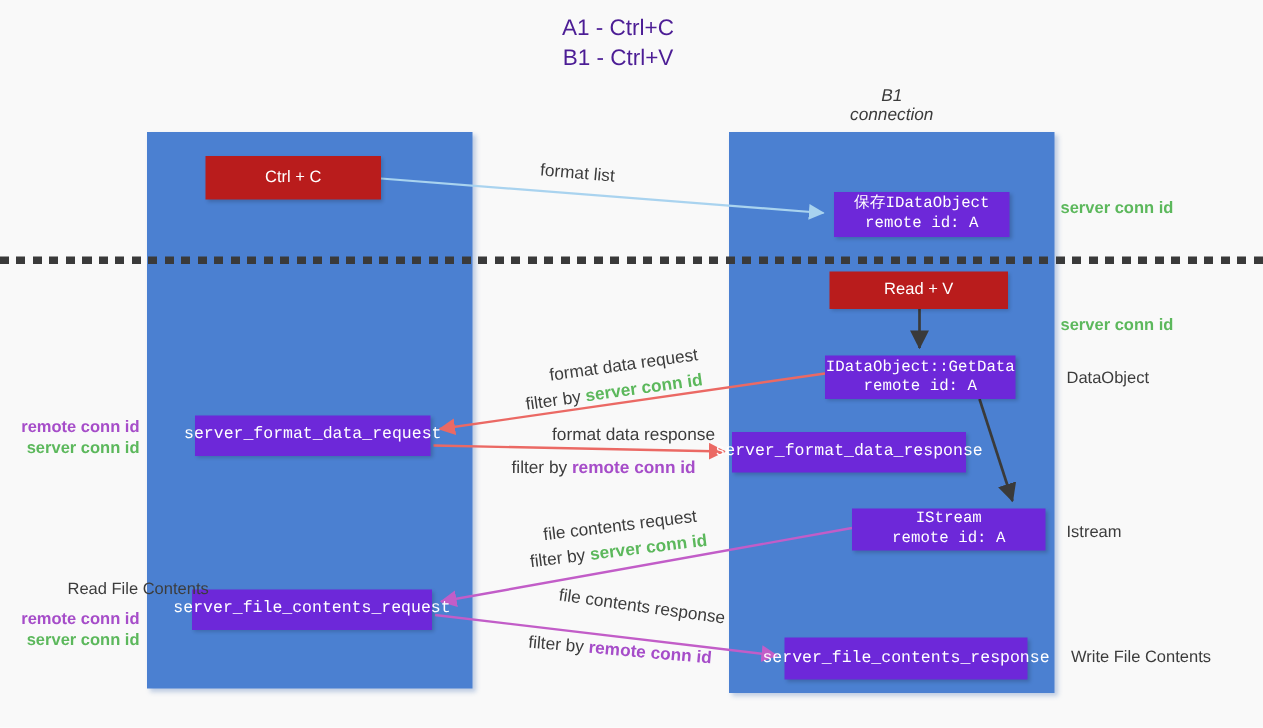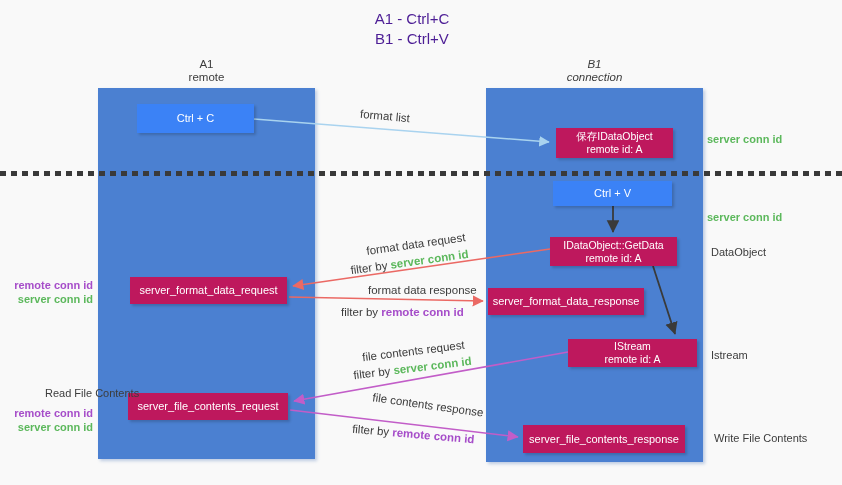"A1" div.lane-header { html: <div> <div>A1</div> <div>remote</div> </div> -> none }
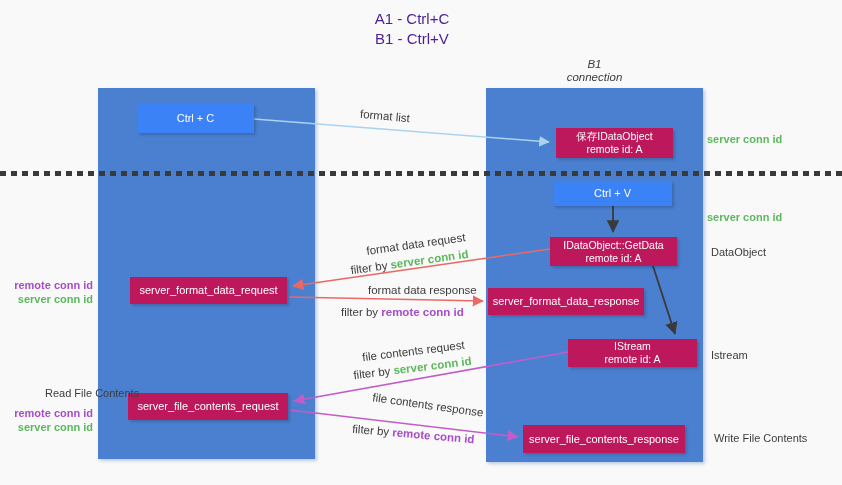"Ctrl + C" .node.green { background: #3b82f6 -> #b91c1c }
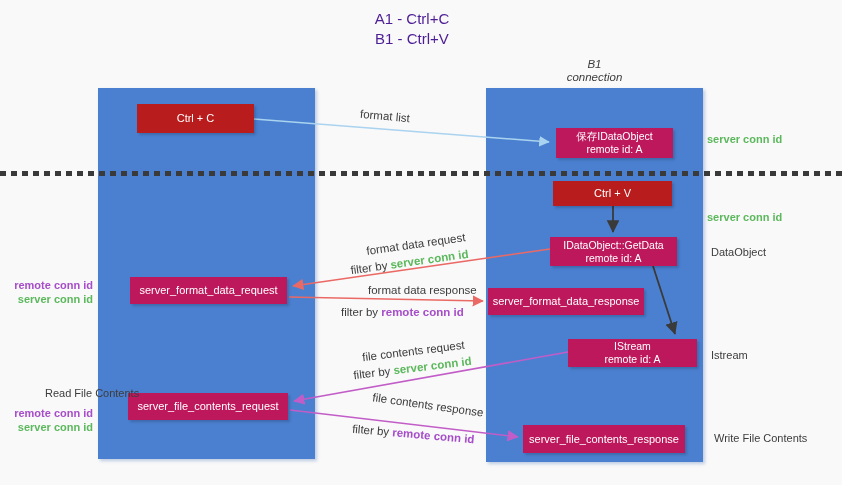"保存IDataObject" .node.orange { background: #be185d -> #6d28d9; font-family: none -> Liberation Mono, monospace }
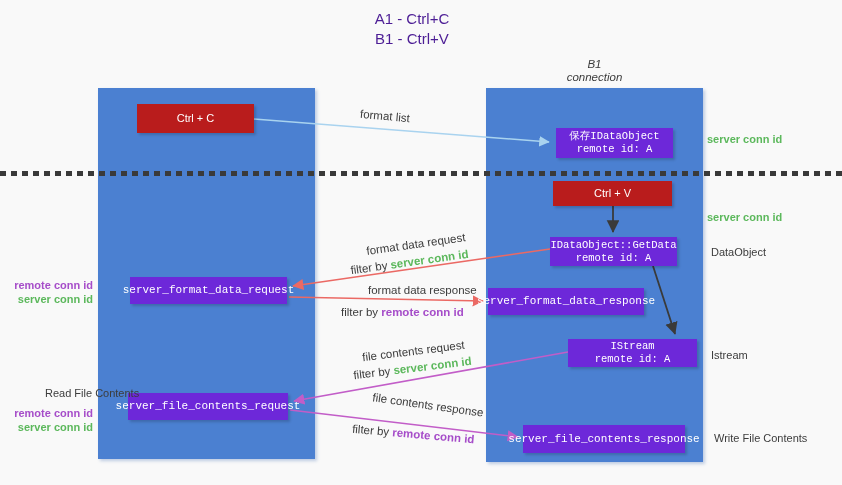"Ctrl + V" span { text: Ctrl -> Read }
